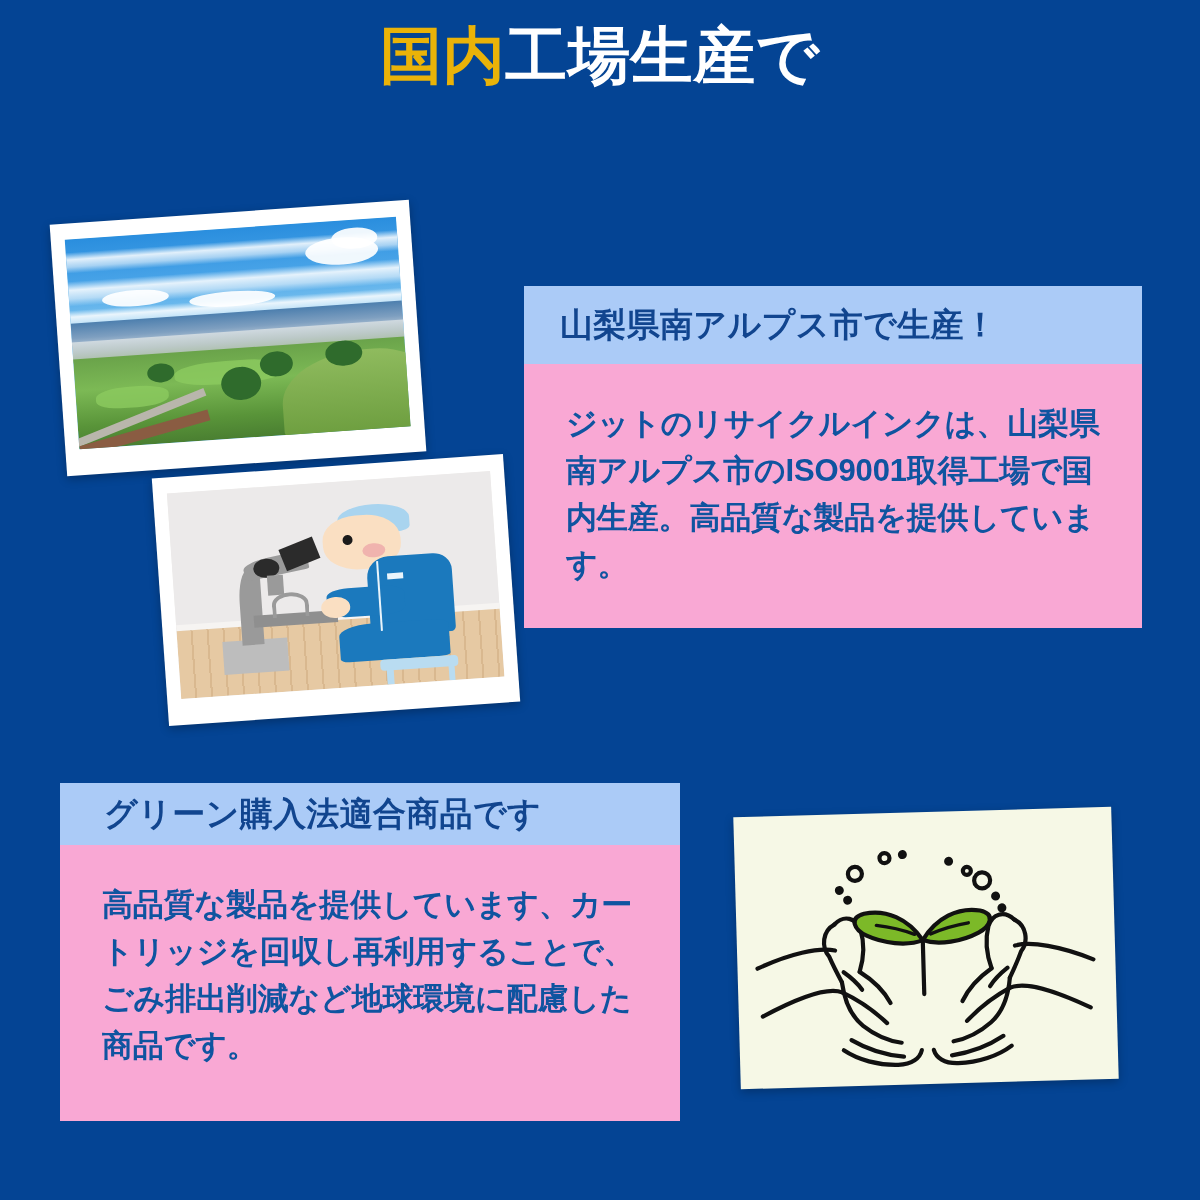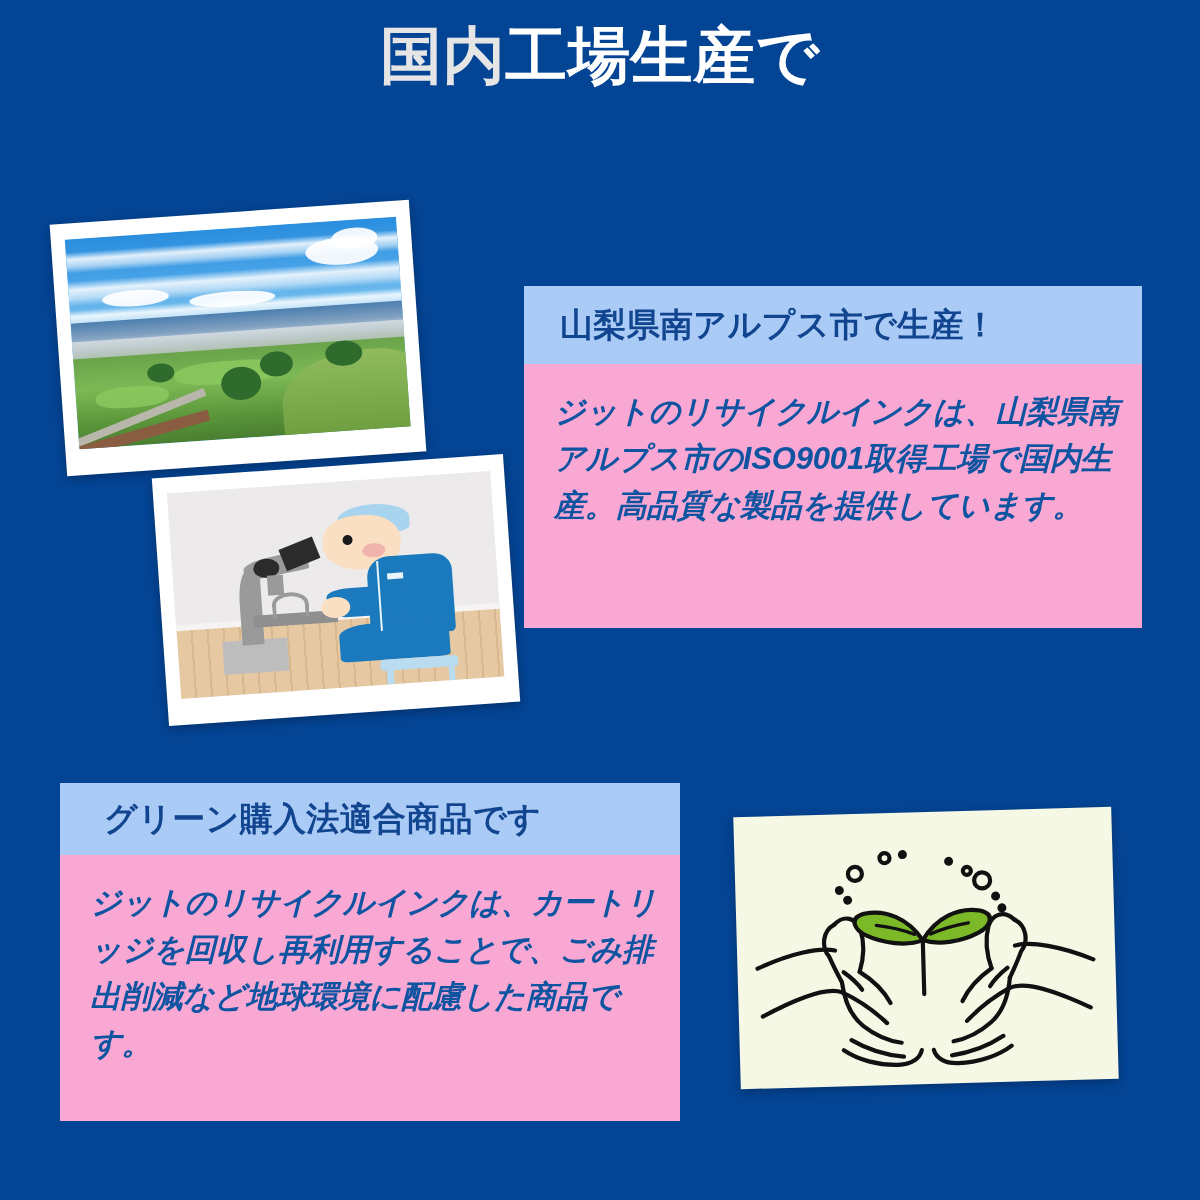"国内" .title-accent { color: #e5e5e5 -> #eab308 }
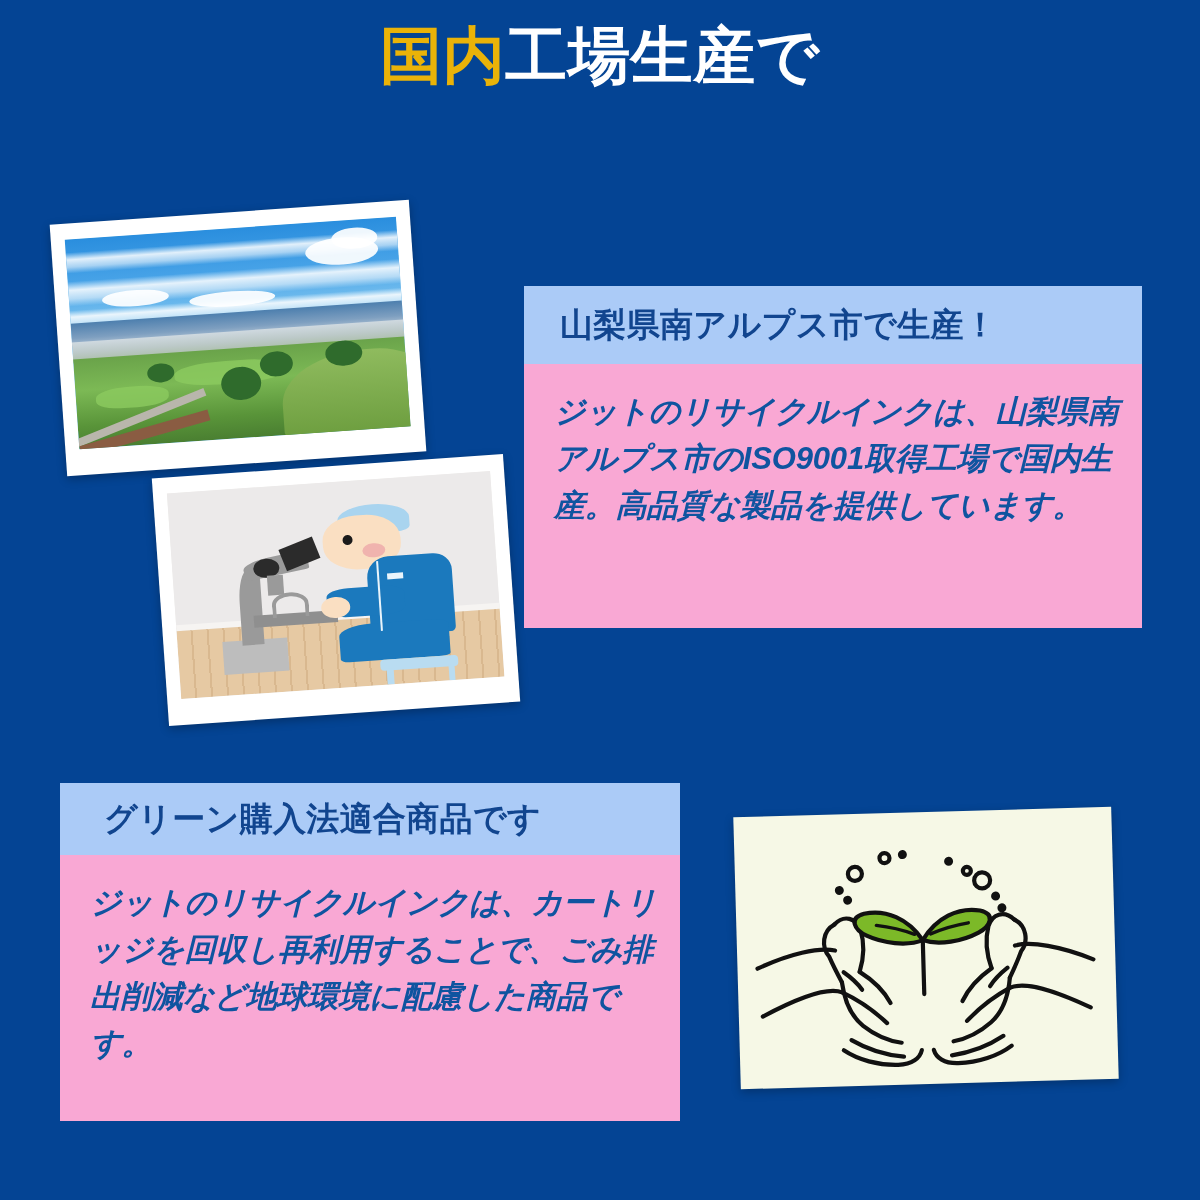"ジットのリサイクルインクは、山梨県南アルプス市のISO9001取得工場で国内生産" .card-body p { font-style: italic -> none; margin: 0 -> 12px }
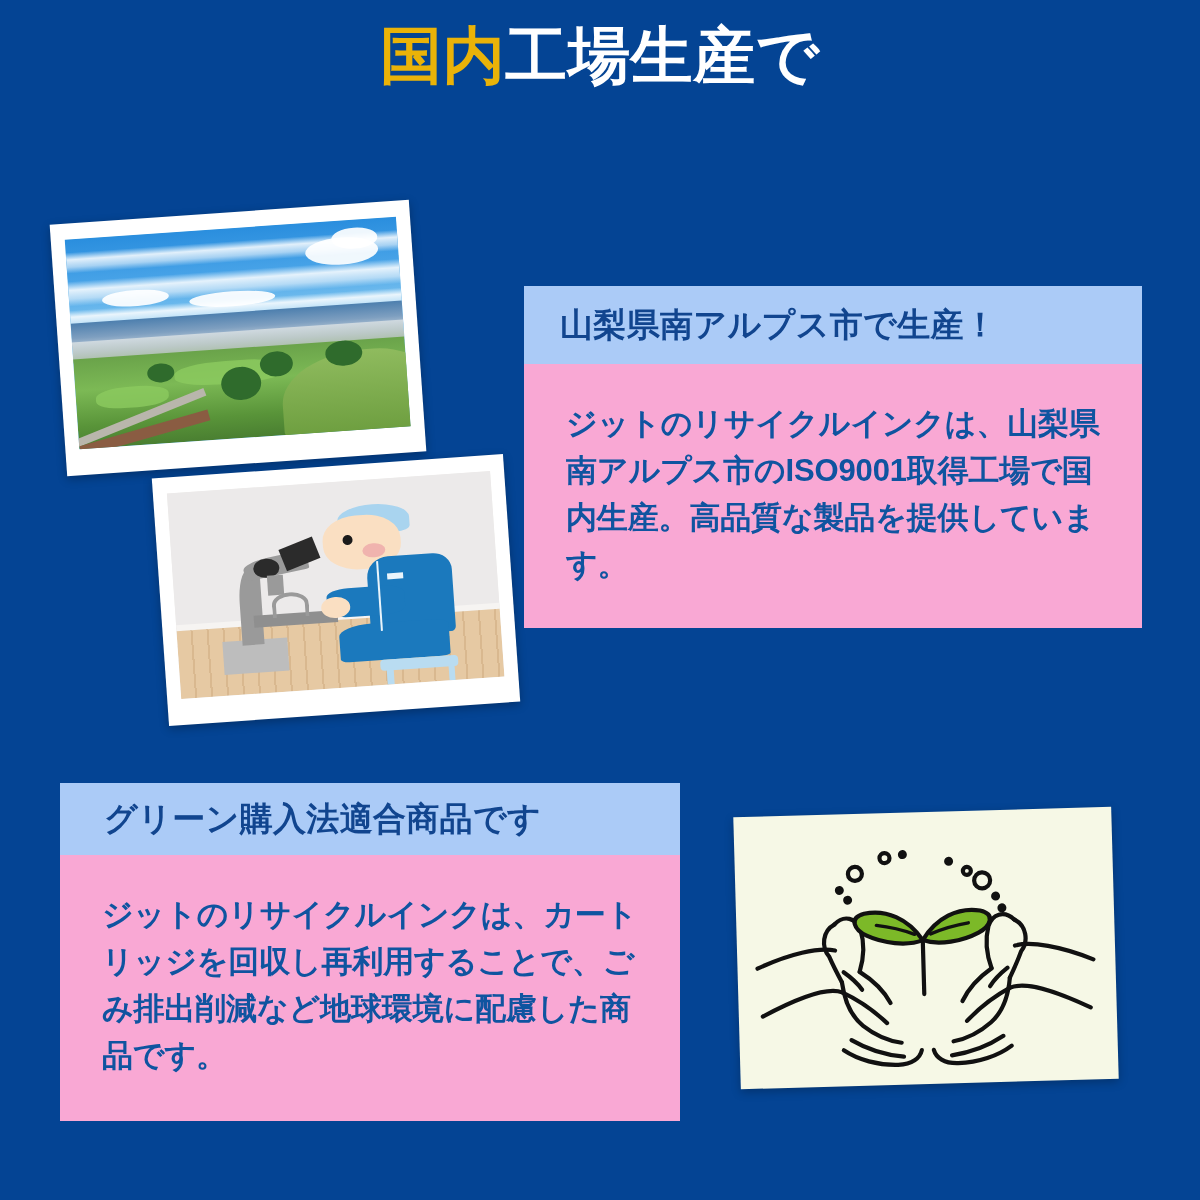"グリーン購入法適合商品です" #card-green .card-header { height: 72px -> 62px }
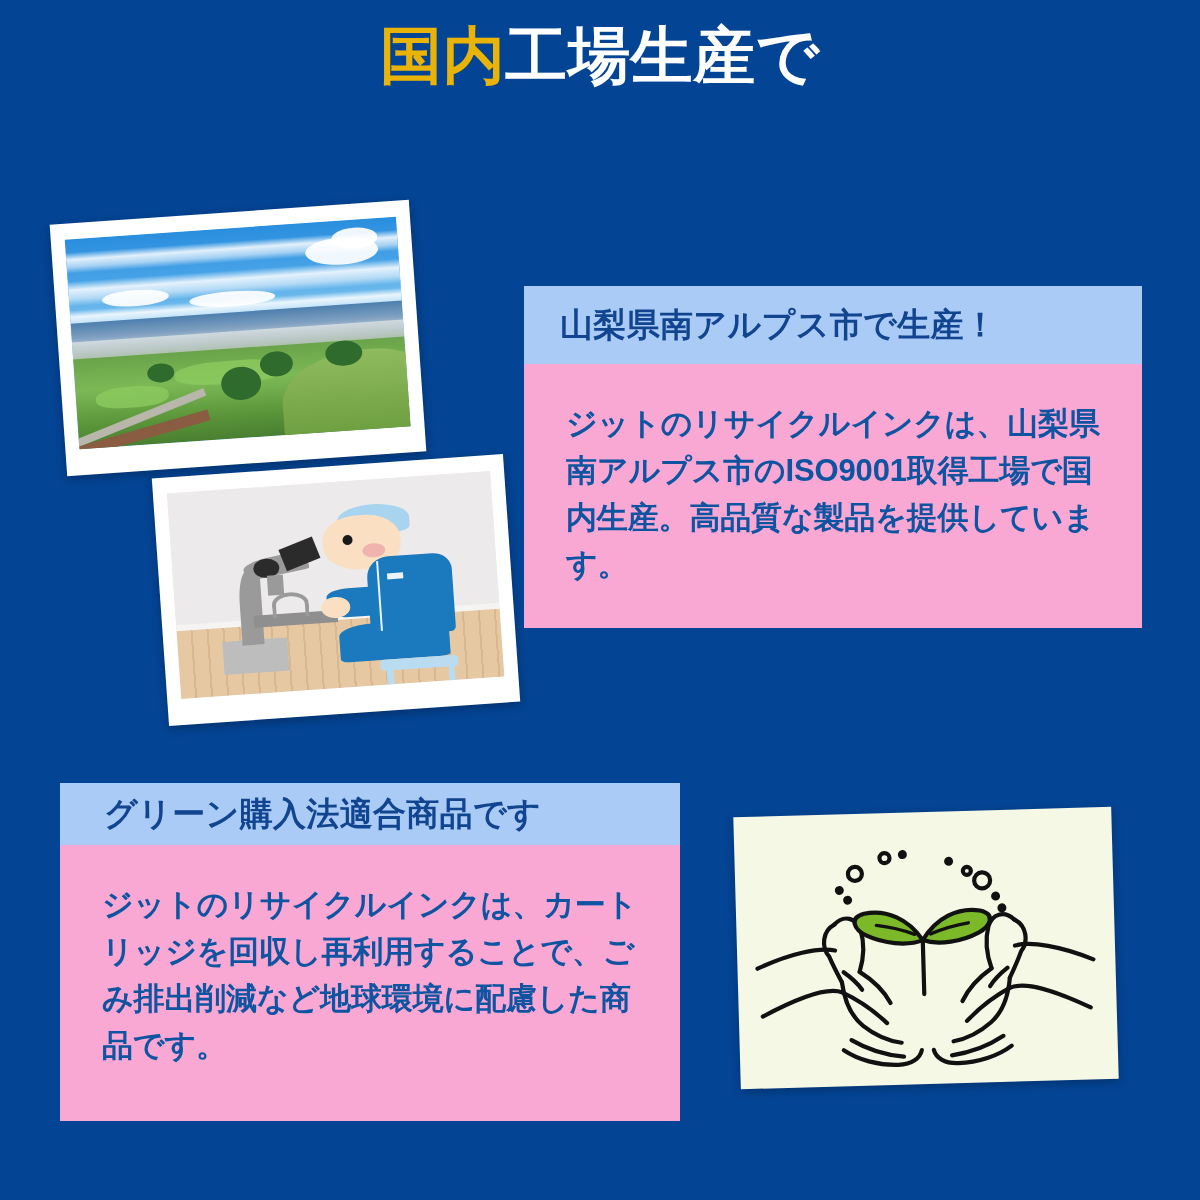"ジットのリサイクルインクは、カートリッジを回収し再利用することで、ごみ排出削減な" p { text: ジットのリサイクルインクは -> 高品質な製品を提供しています }
